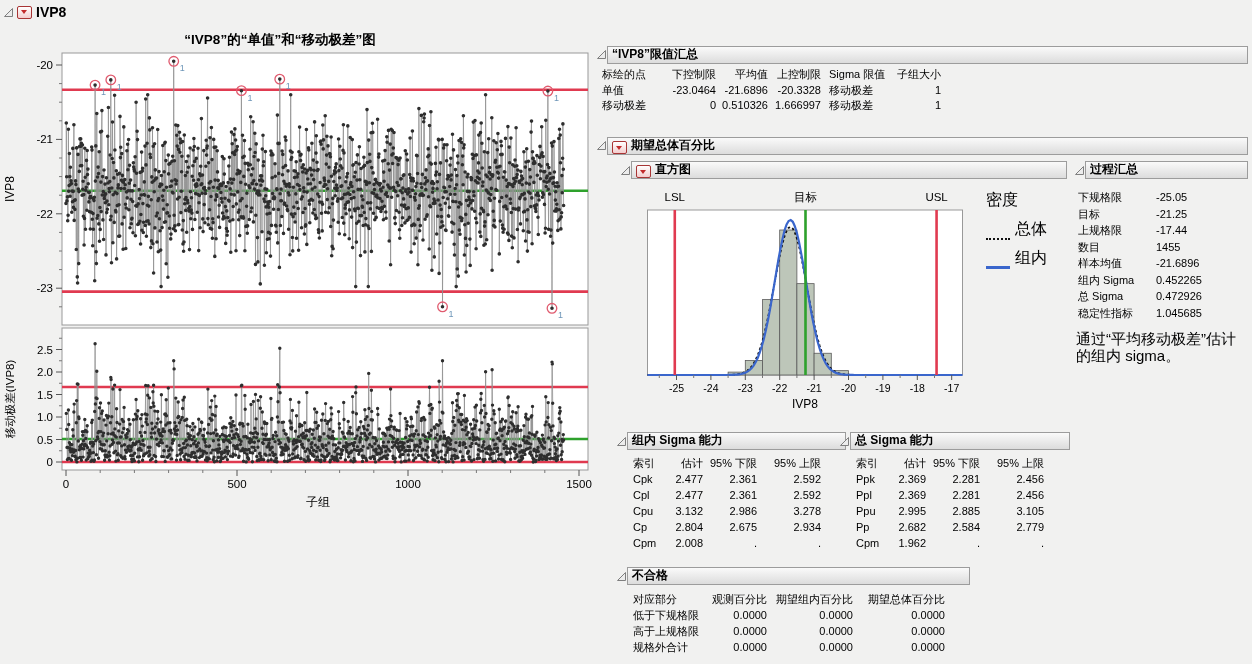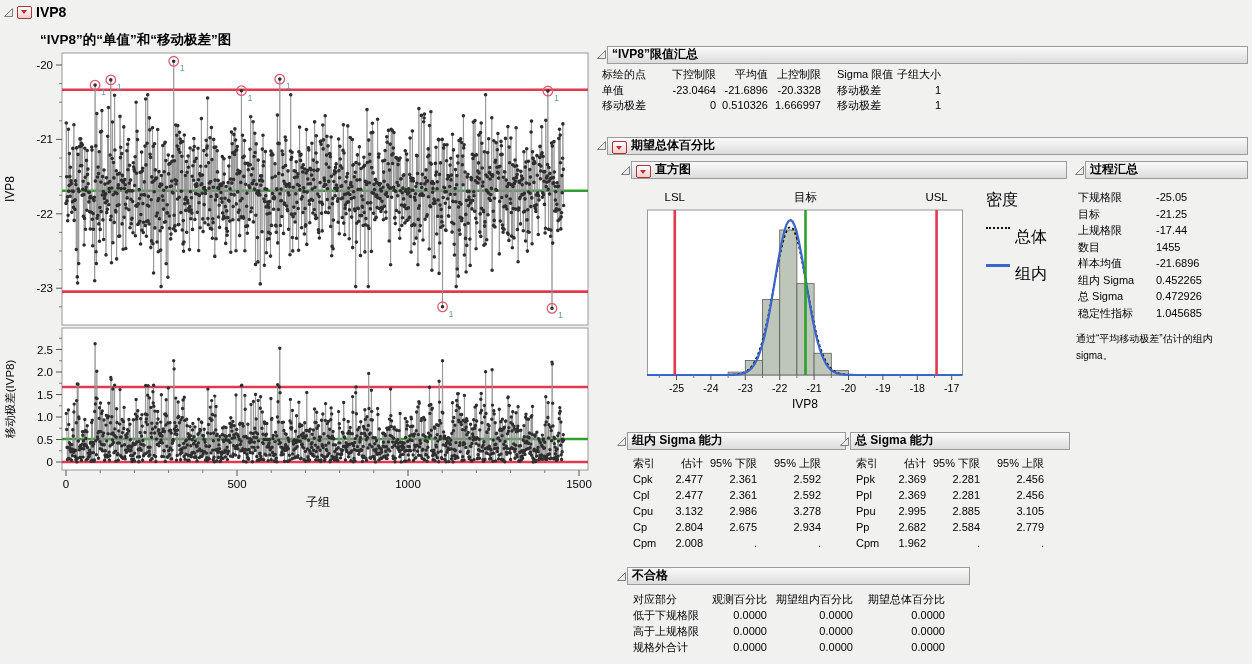"“IVP8”的“单值”和“移动极差”图" .chart-title { text-align: none -> center }
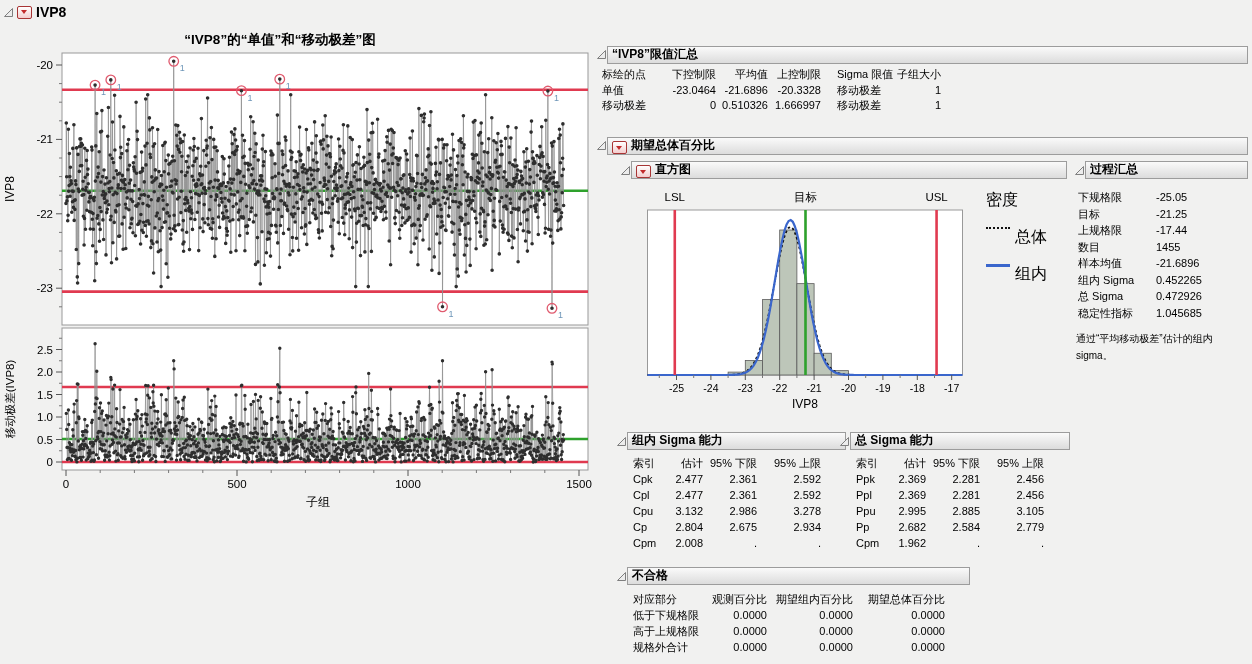"Sigma 限值" .t1 > :nth-child(6n+5) { padding-left: 16px -> 8px }
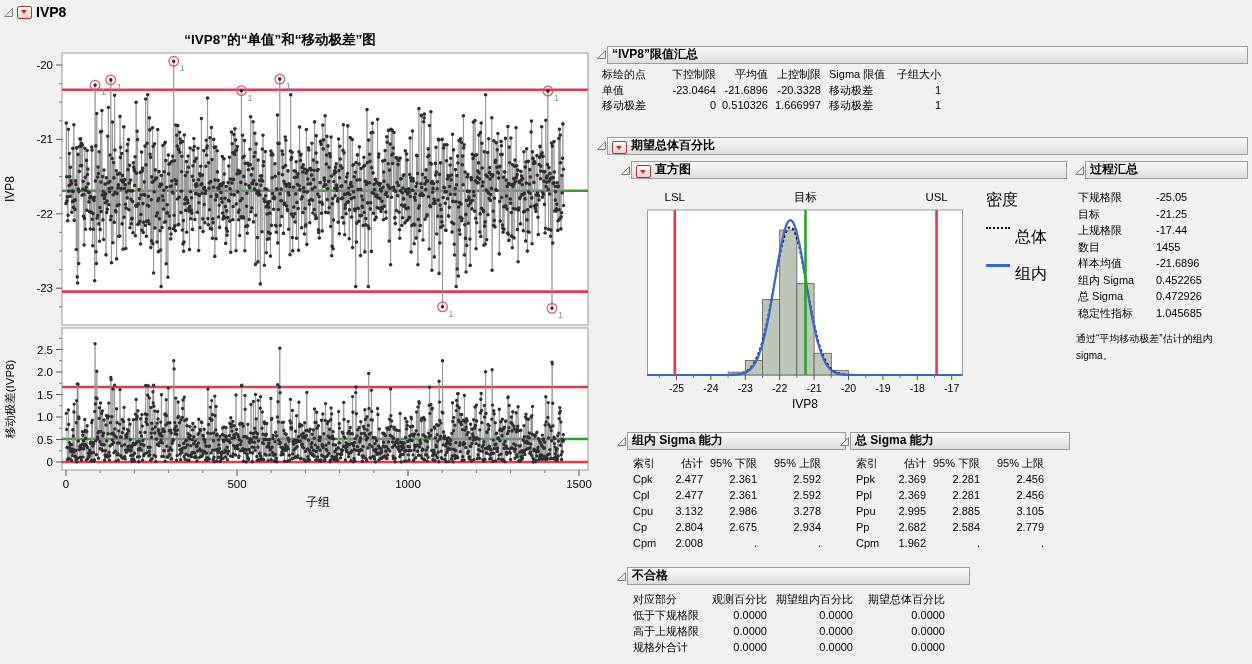"总体" .legend .item { align-items: flex-start -> flex-end; margin-top: 16px -> 8px }
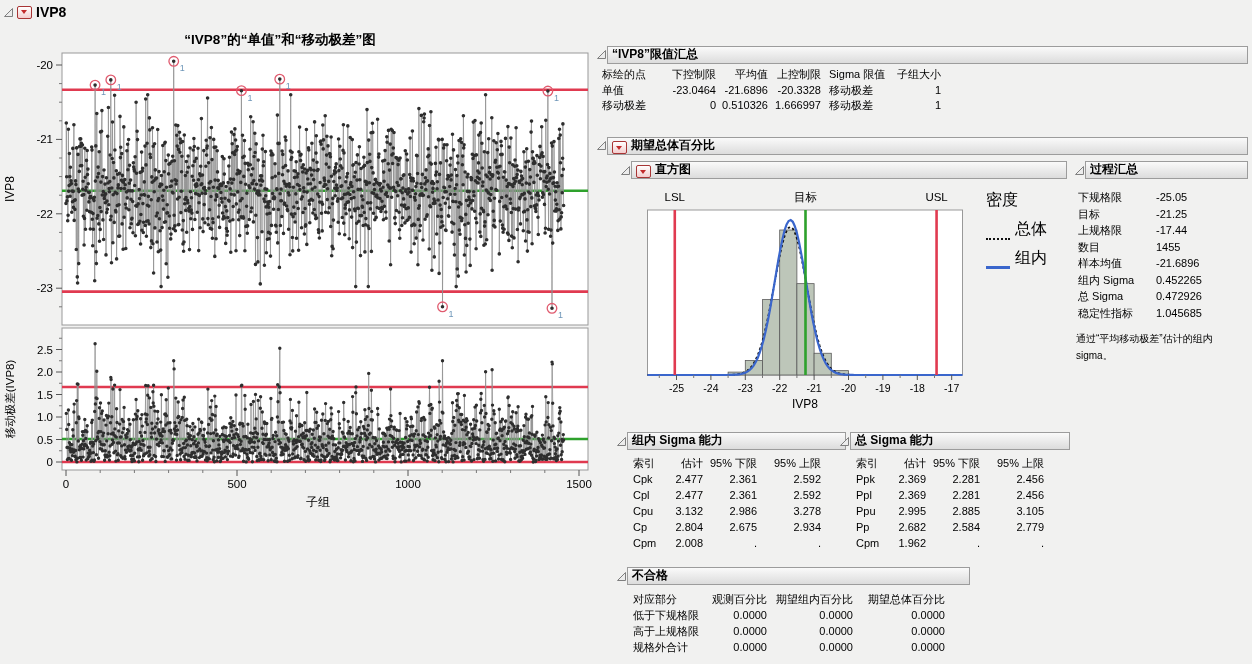"通过“平均移动极差”估计的组内 sigma。" .note { font-size: 10px -> 15px }
